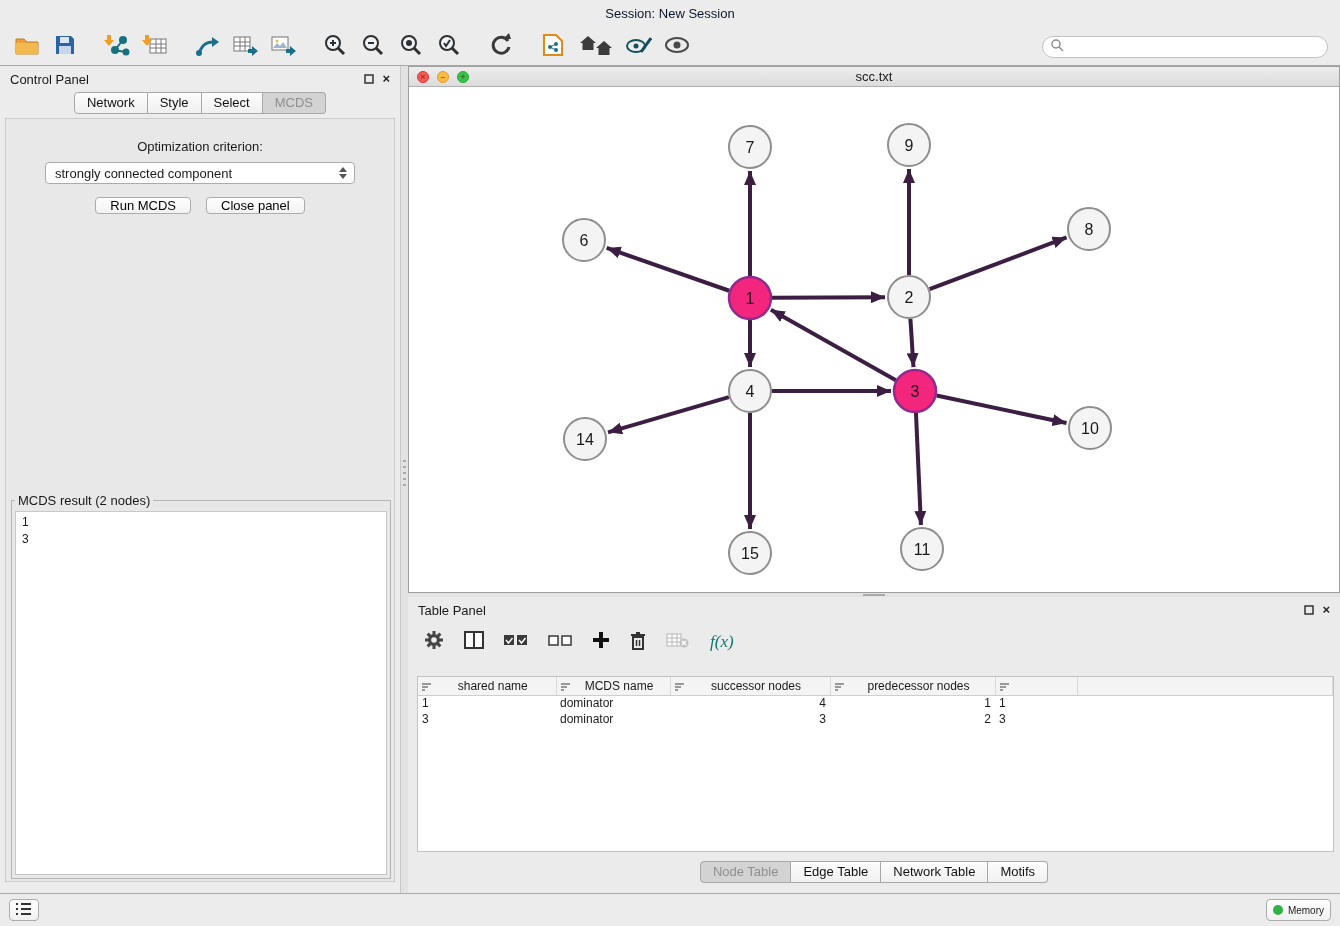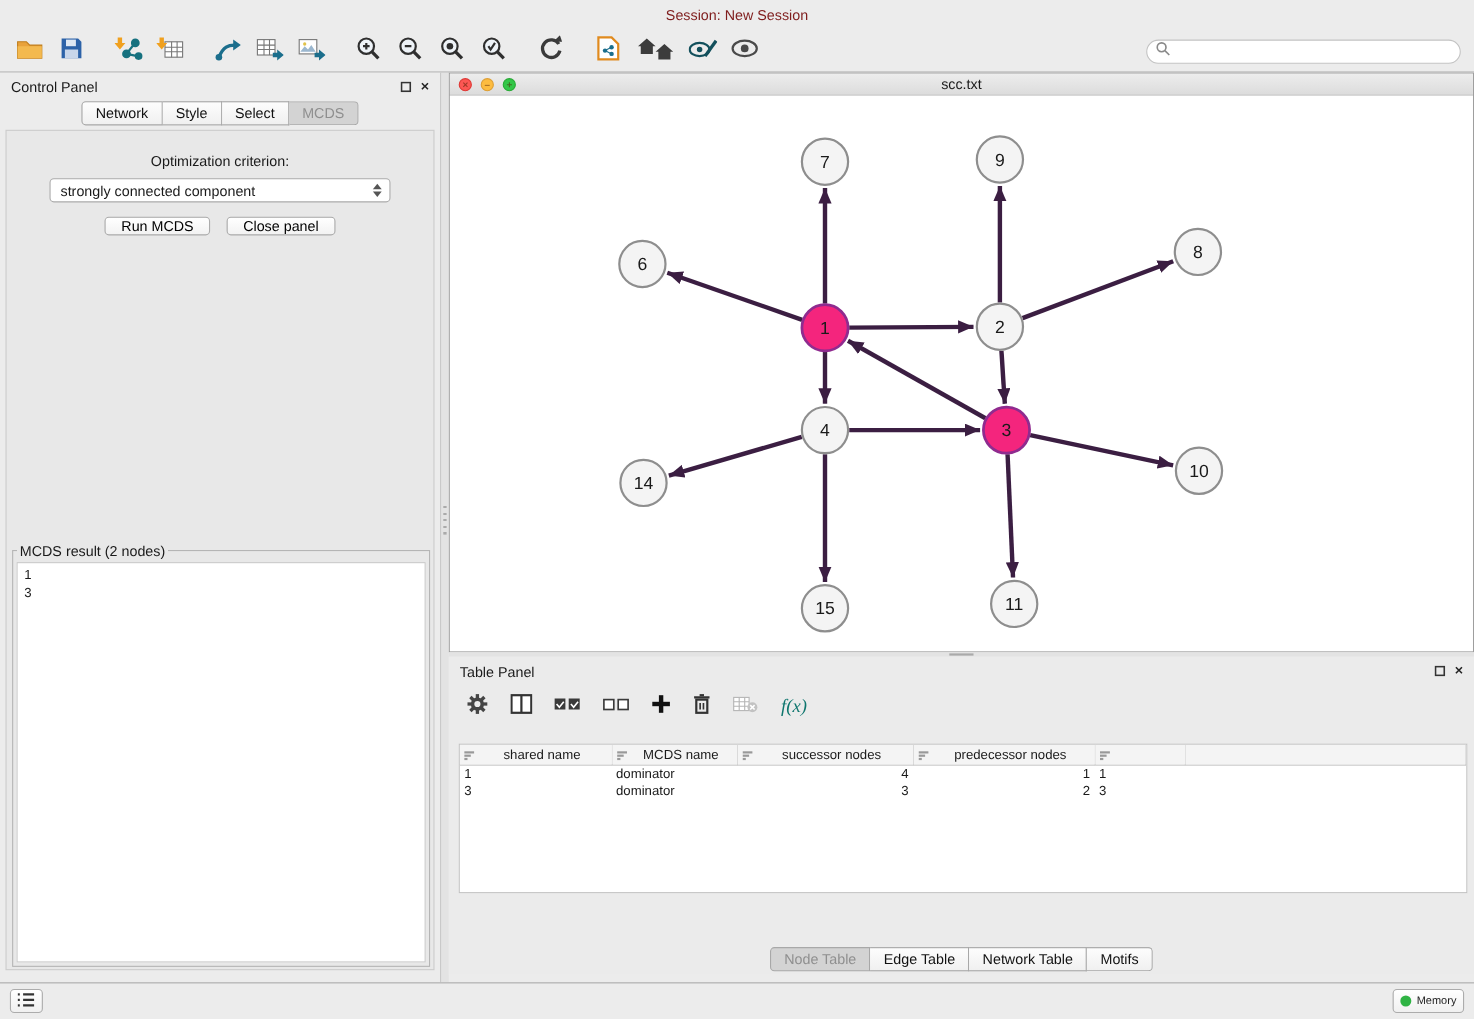"Session: New Session" .titlebar { color: #7f1d1d -> #0f172a }
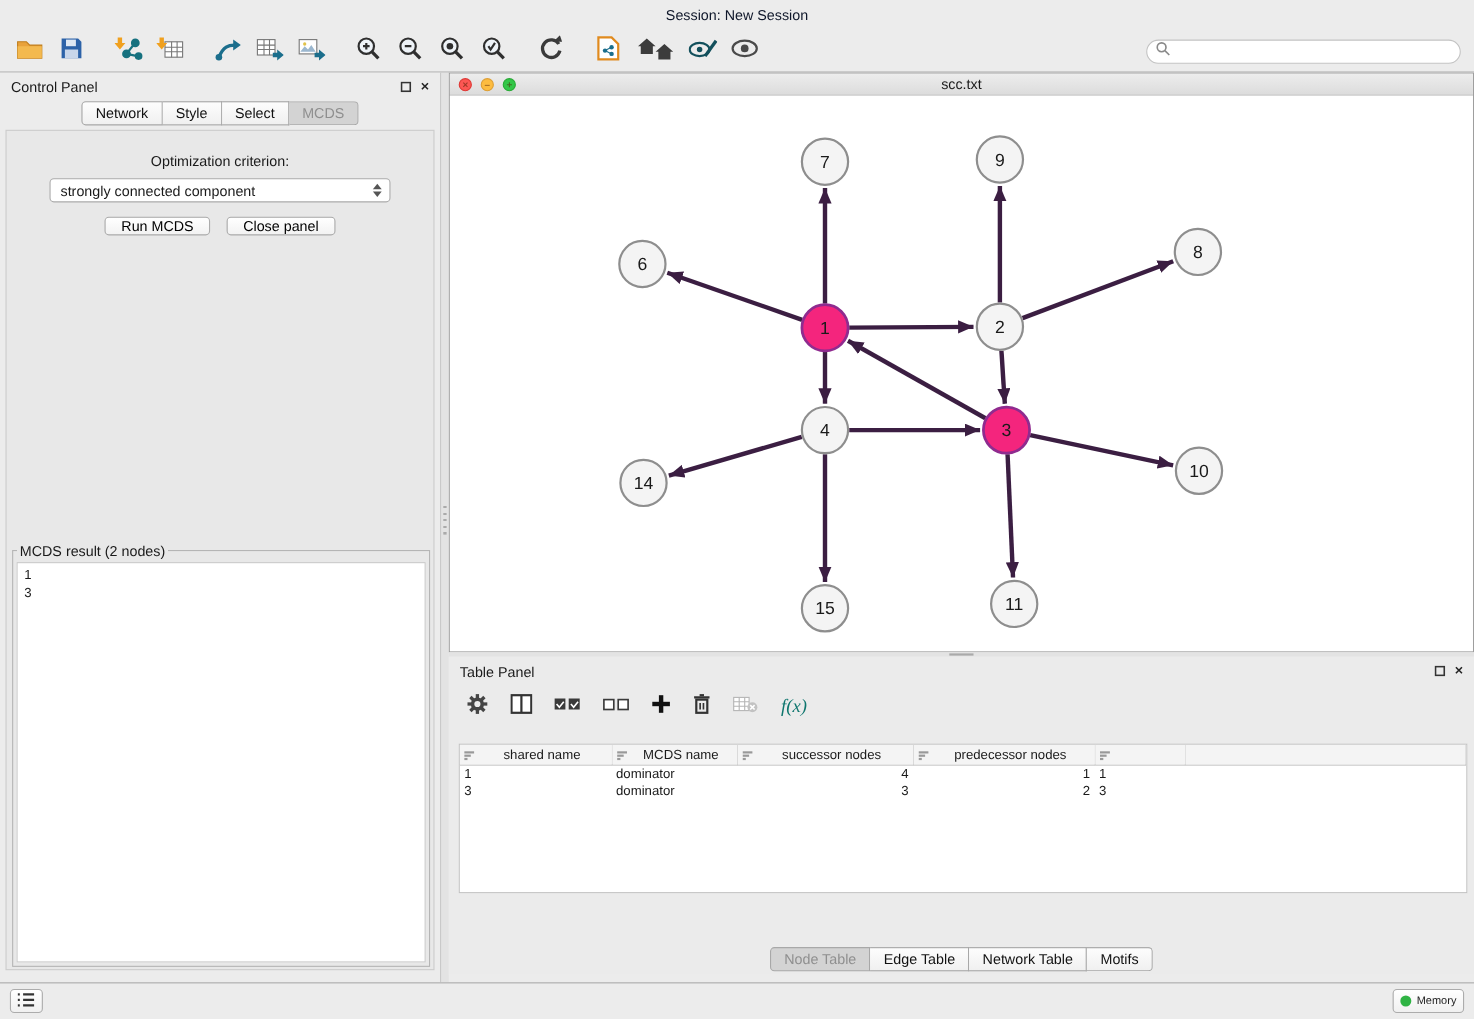"shared name" .tp-table-wrap { height: 136px -> 176px }
